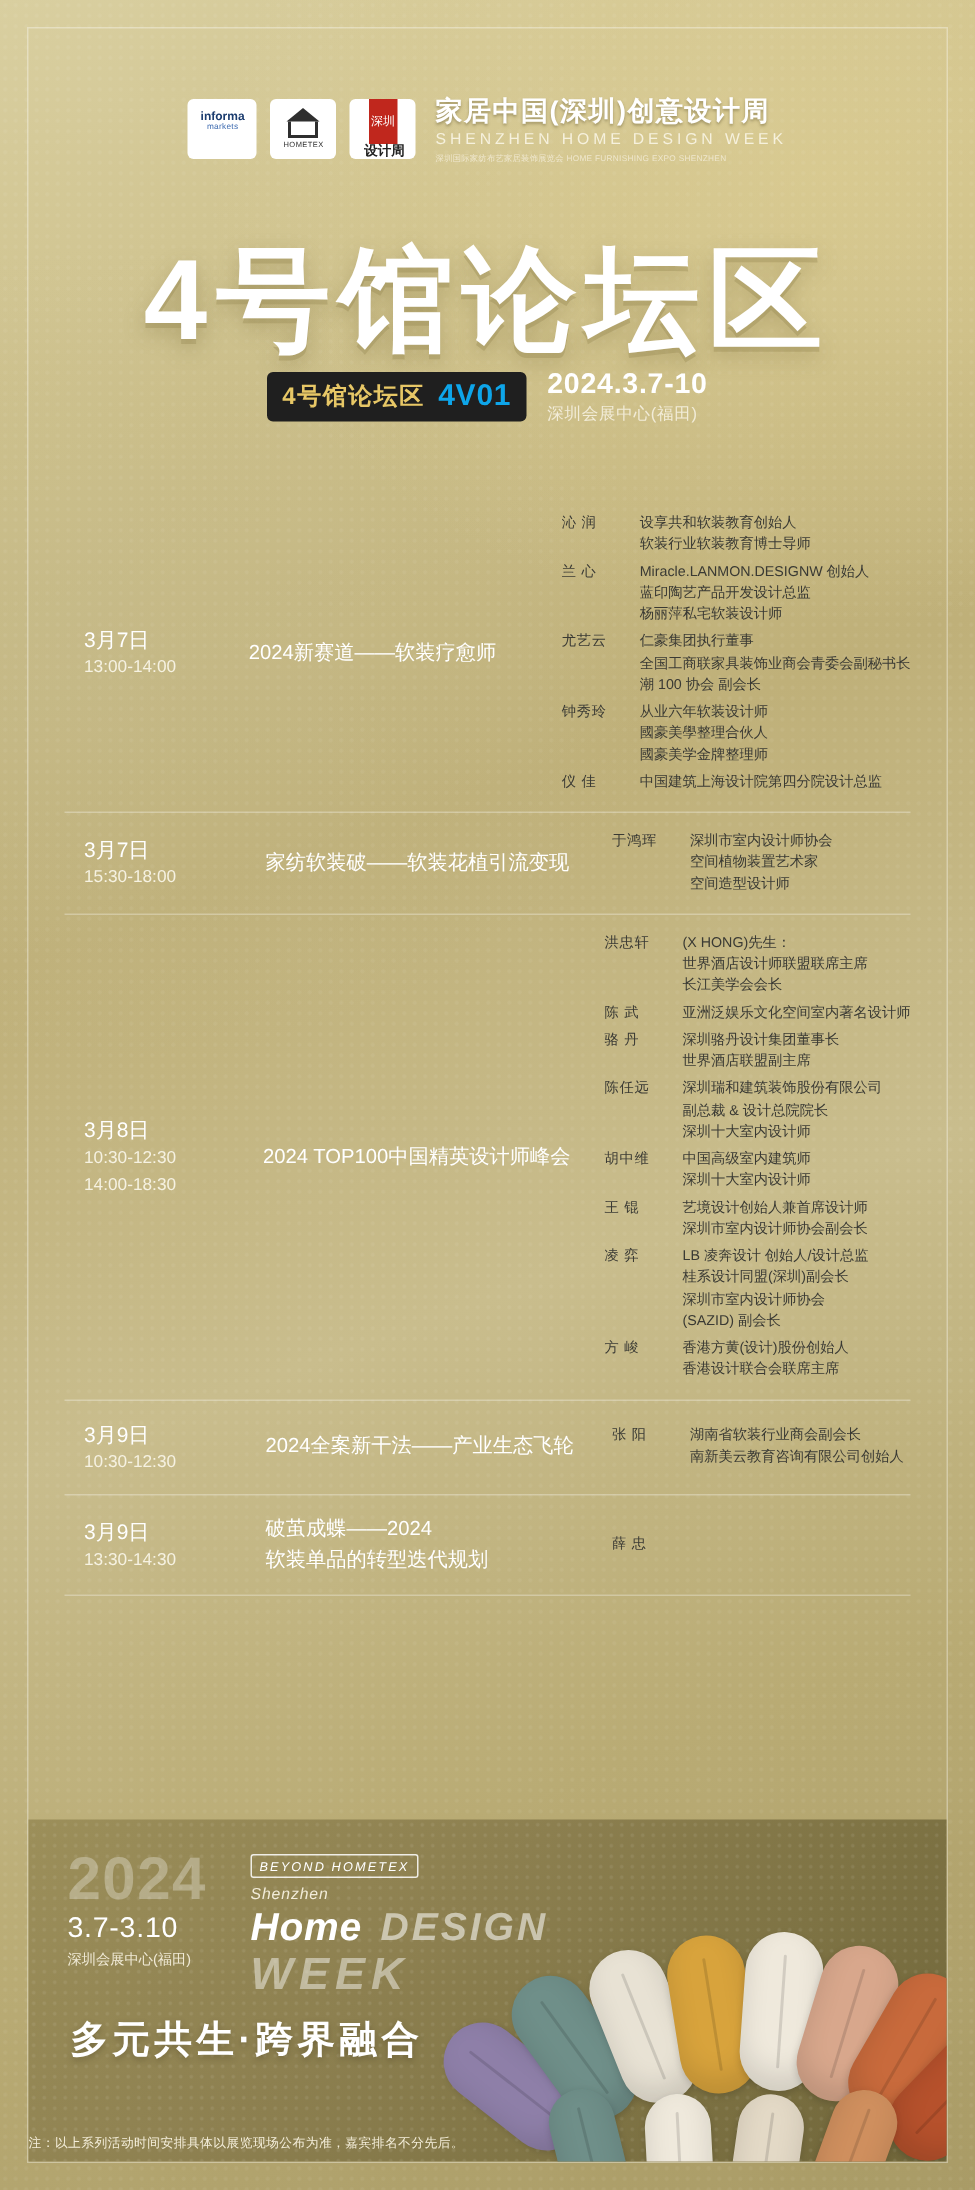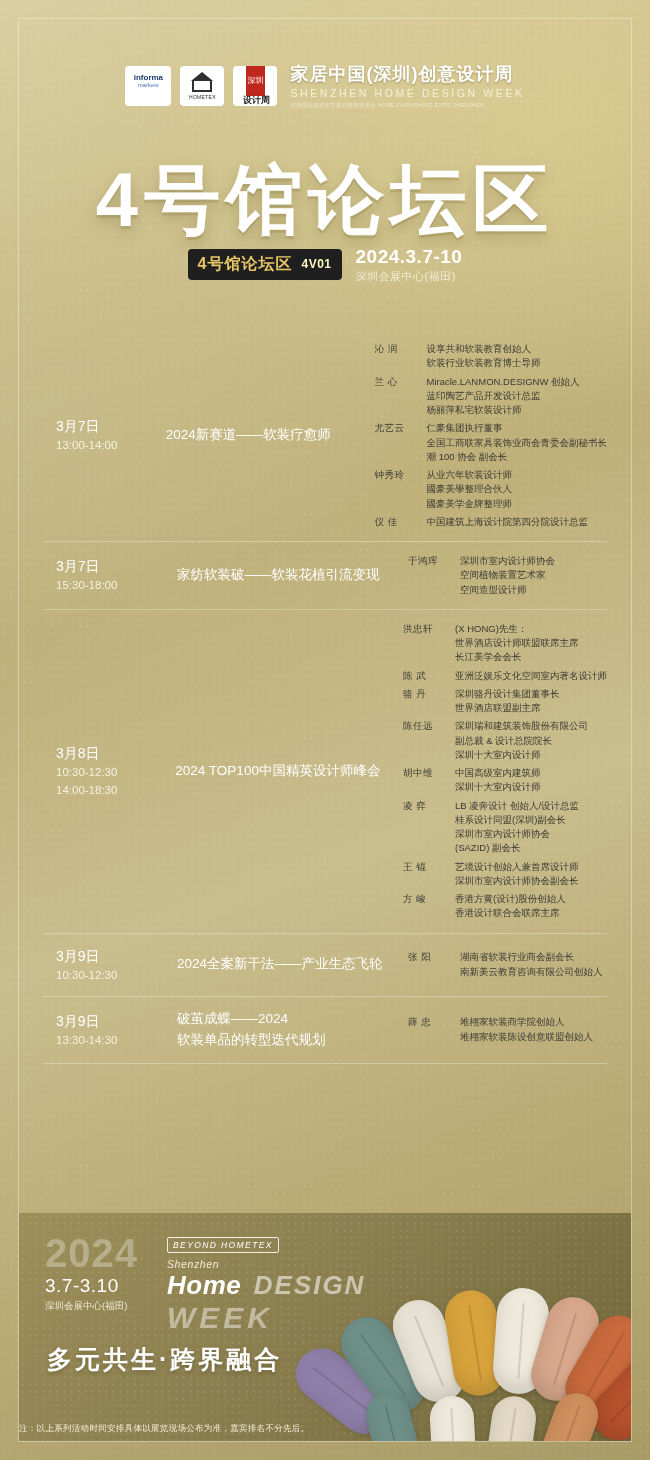"4V01" .hallchip .c2 { color: #fef9c3 -> #0ea5e9; font-size: 12px -> 20px }
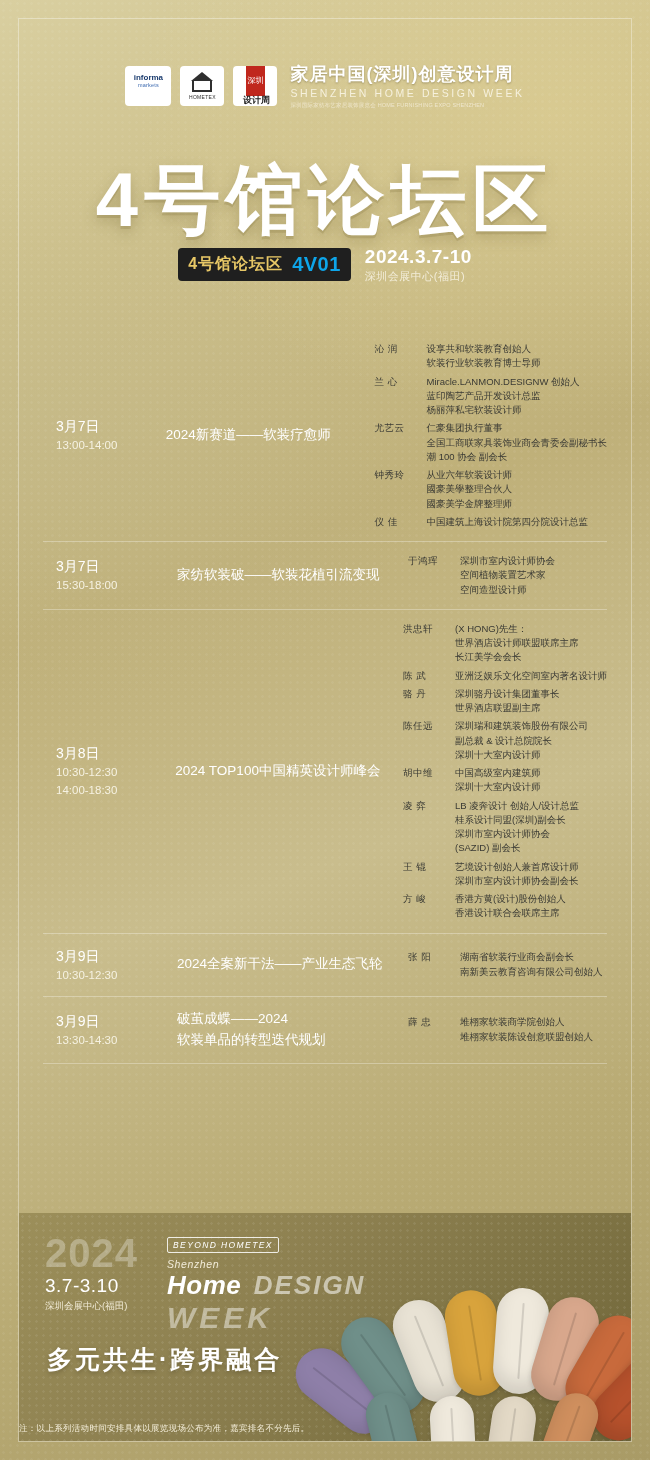"凌 弈" div.gitem { order: before "王 锟" -> after "王 锟" }
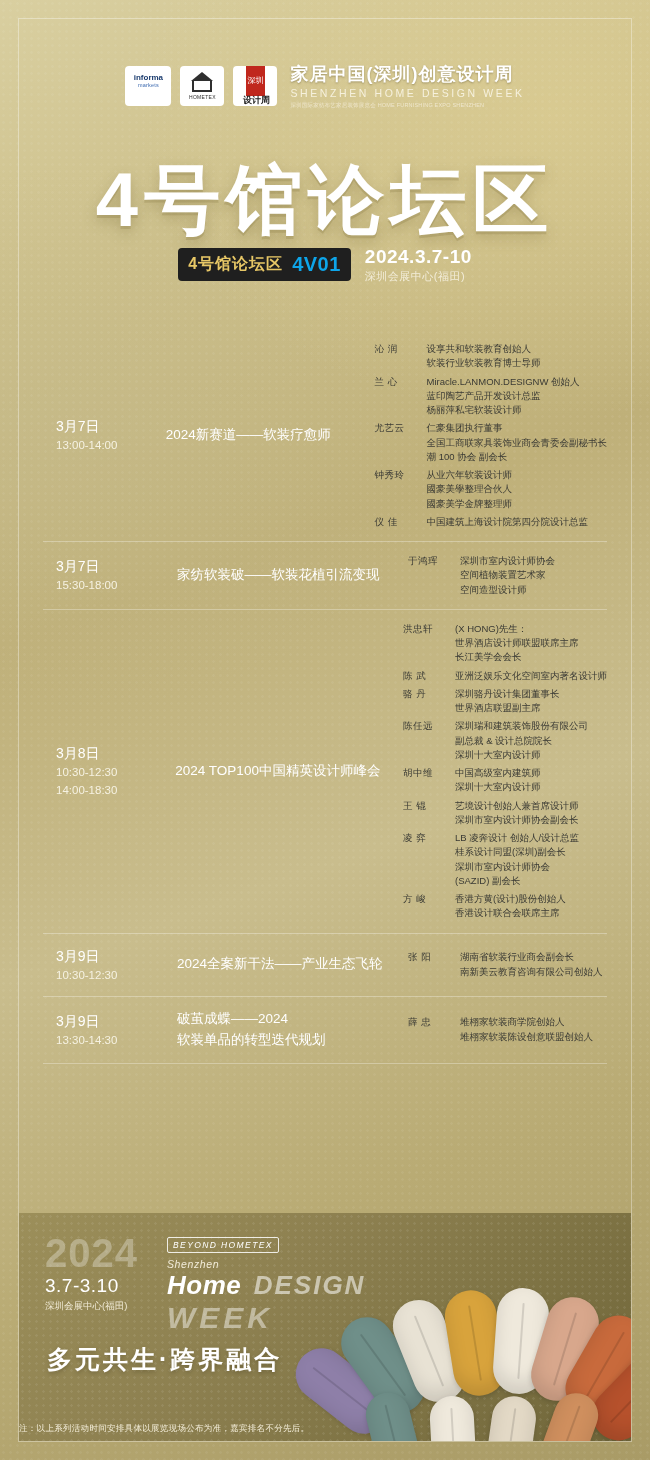"堆栩家软装商学院创始人" div.gdesc { html: <div> <div>堆栩家软装商学院创始人</div> <div>堆栩家软装陈设创意联盟创始人</div> </div> -> none }
